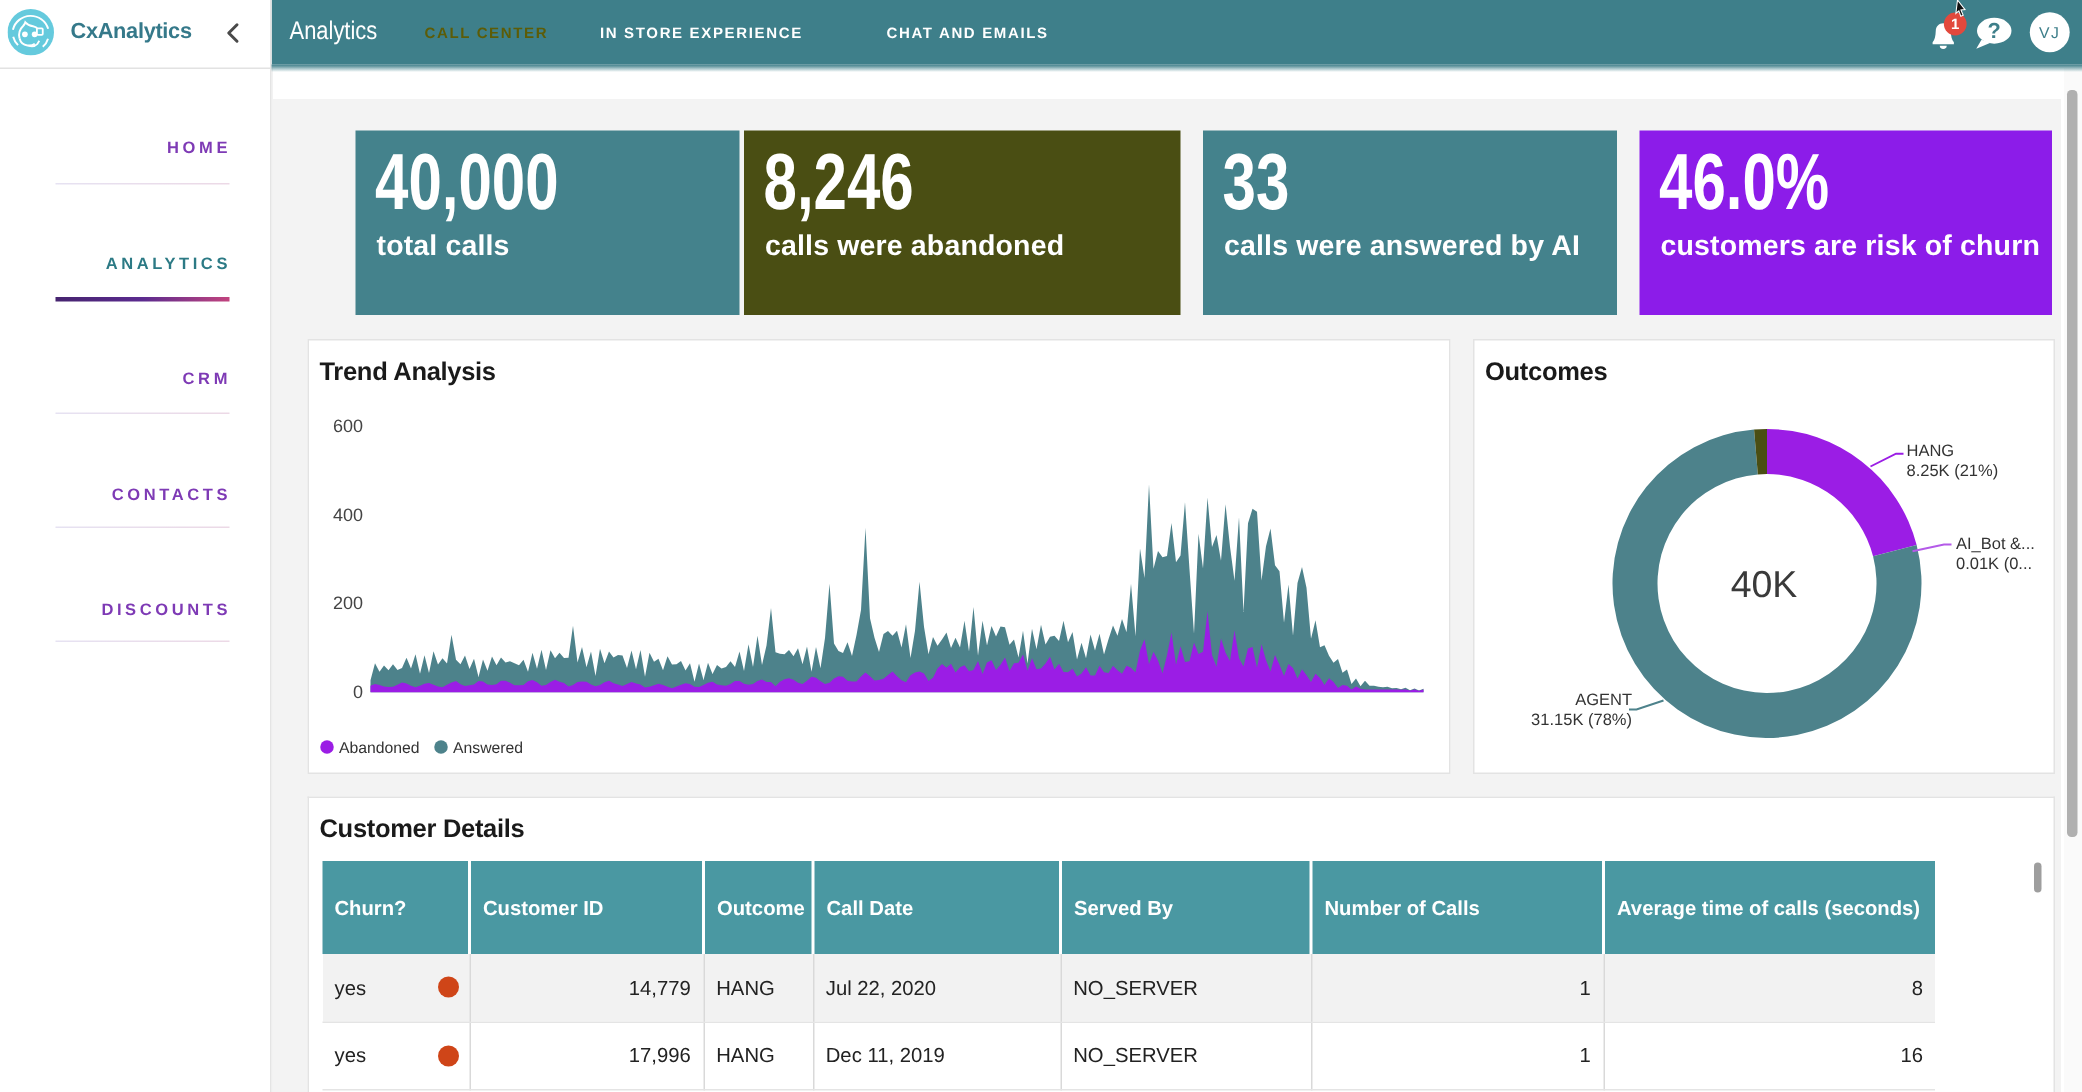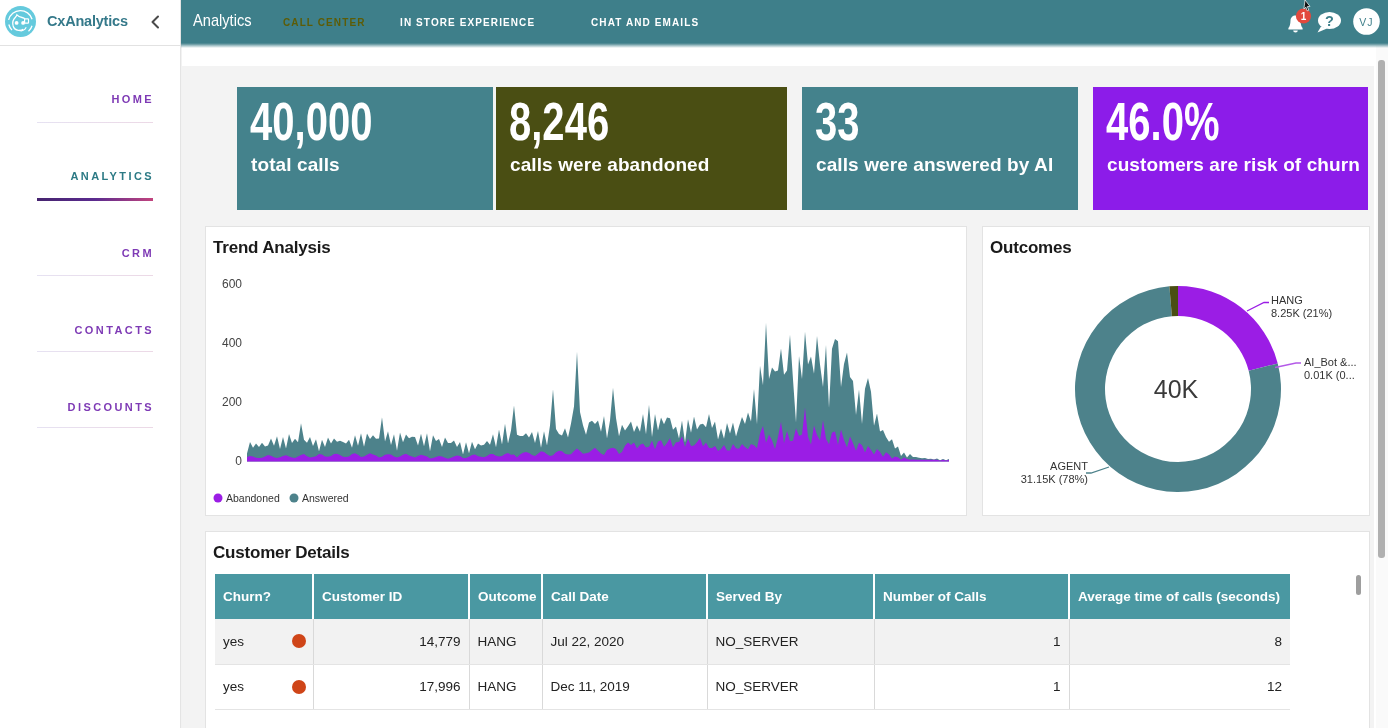"Churn?" tr { height: 45px -> 62px }
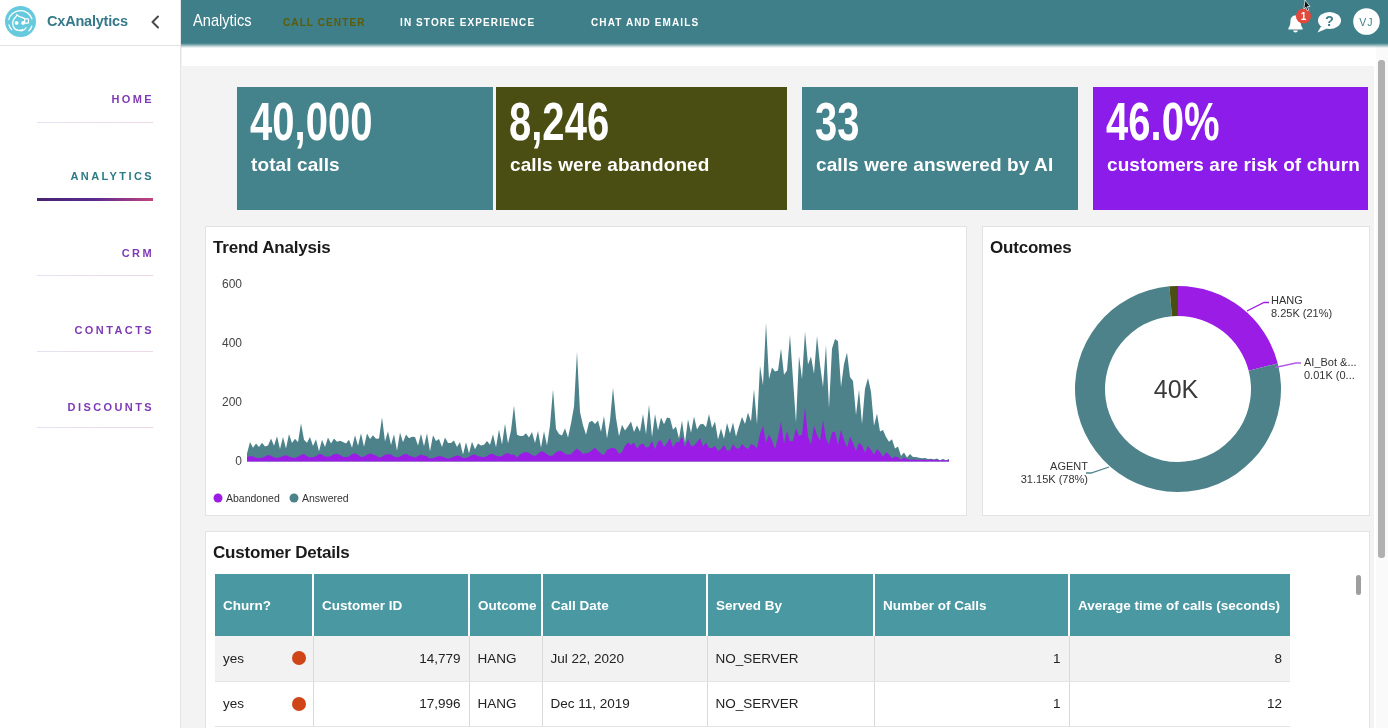"12" td.r { text: 12 -> 16 }
